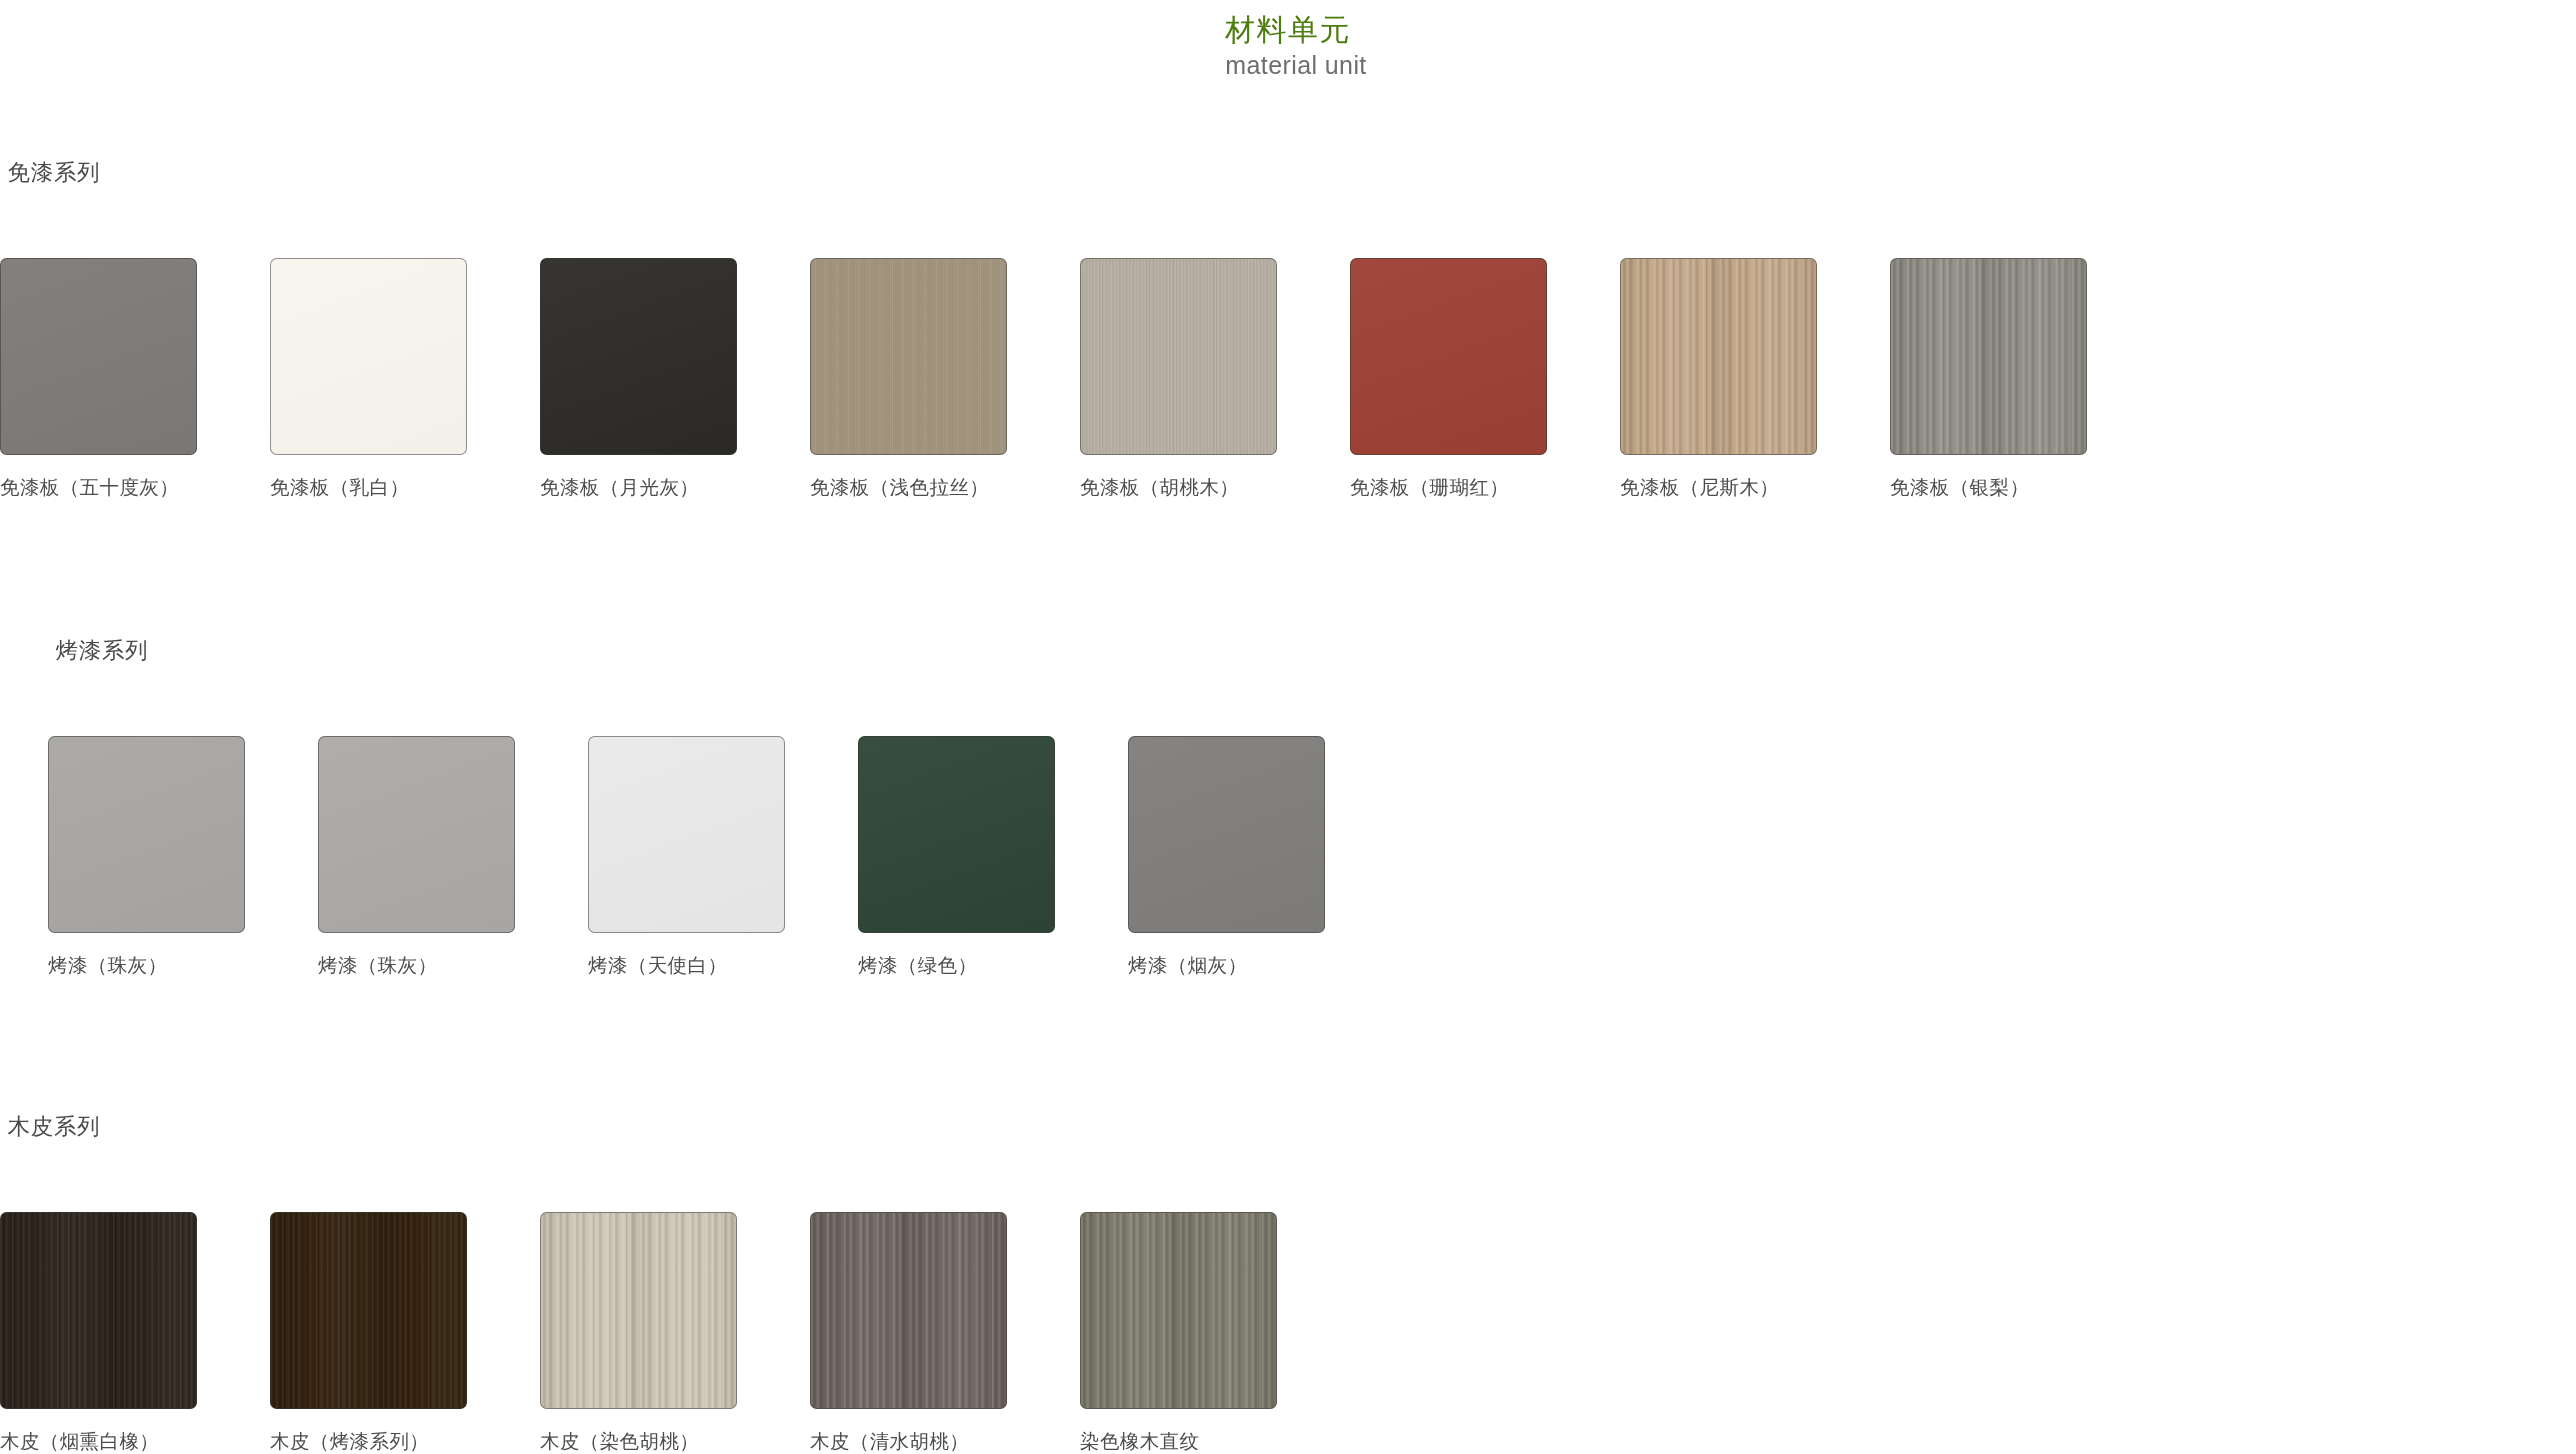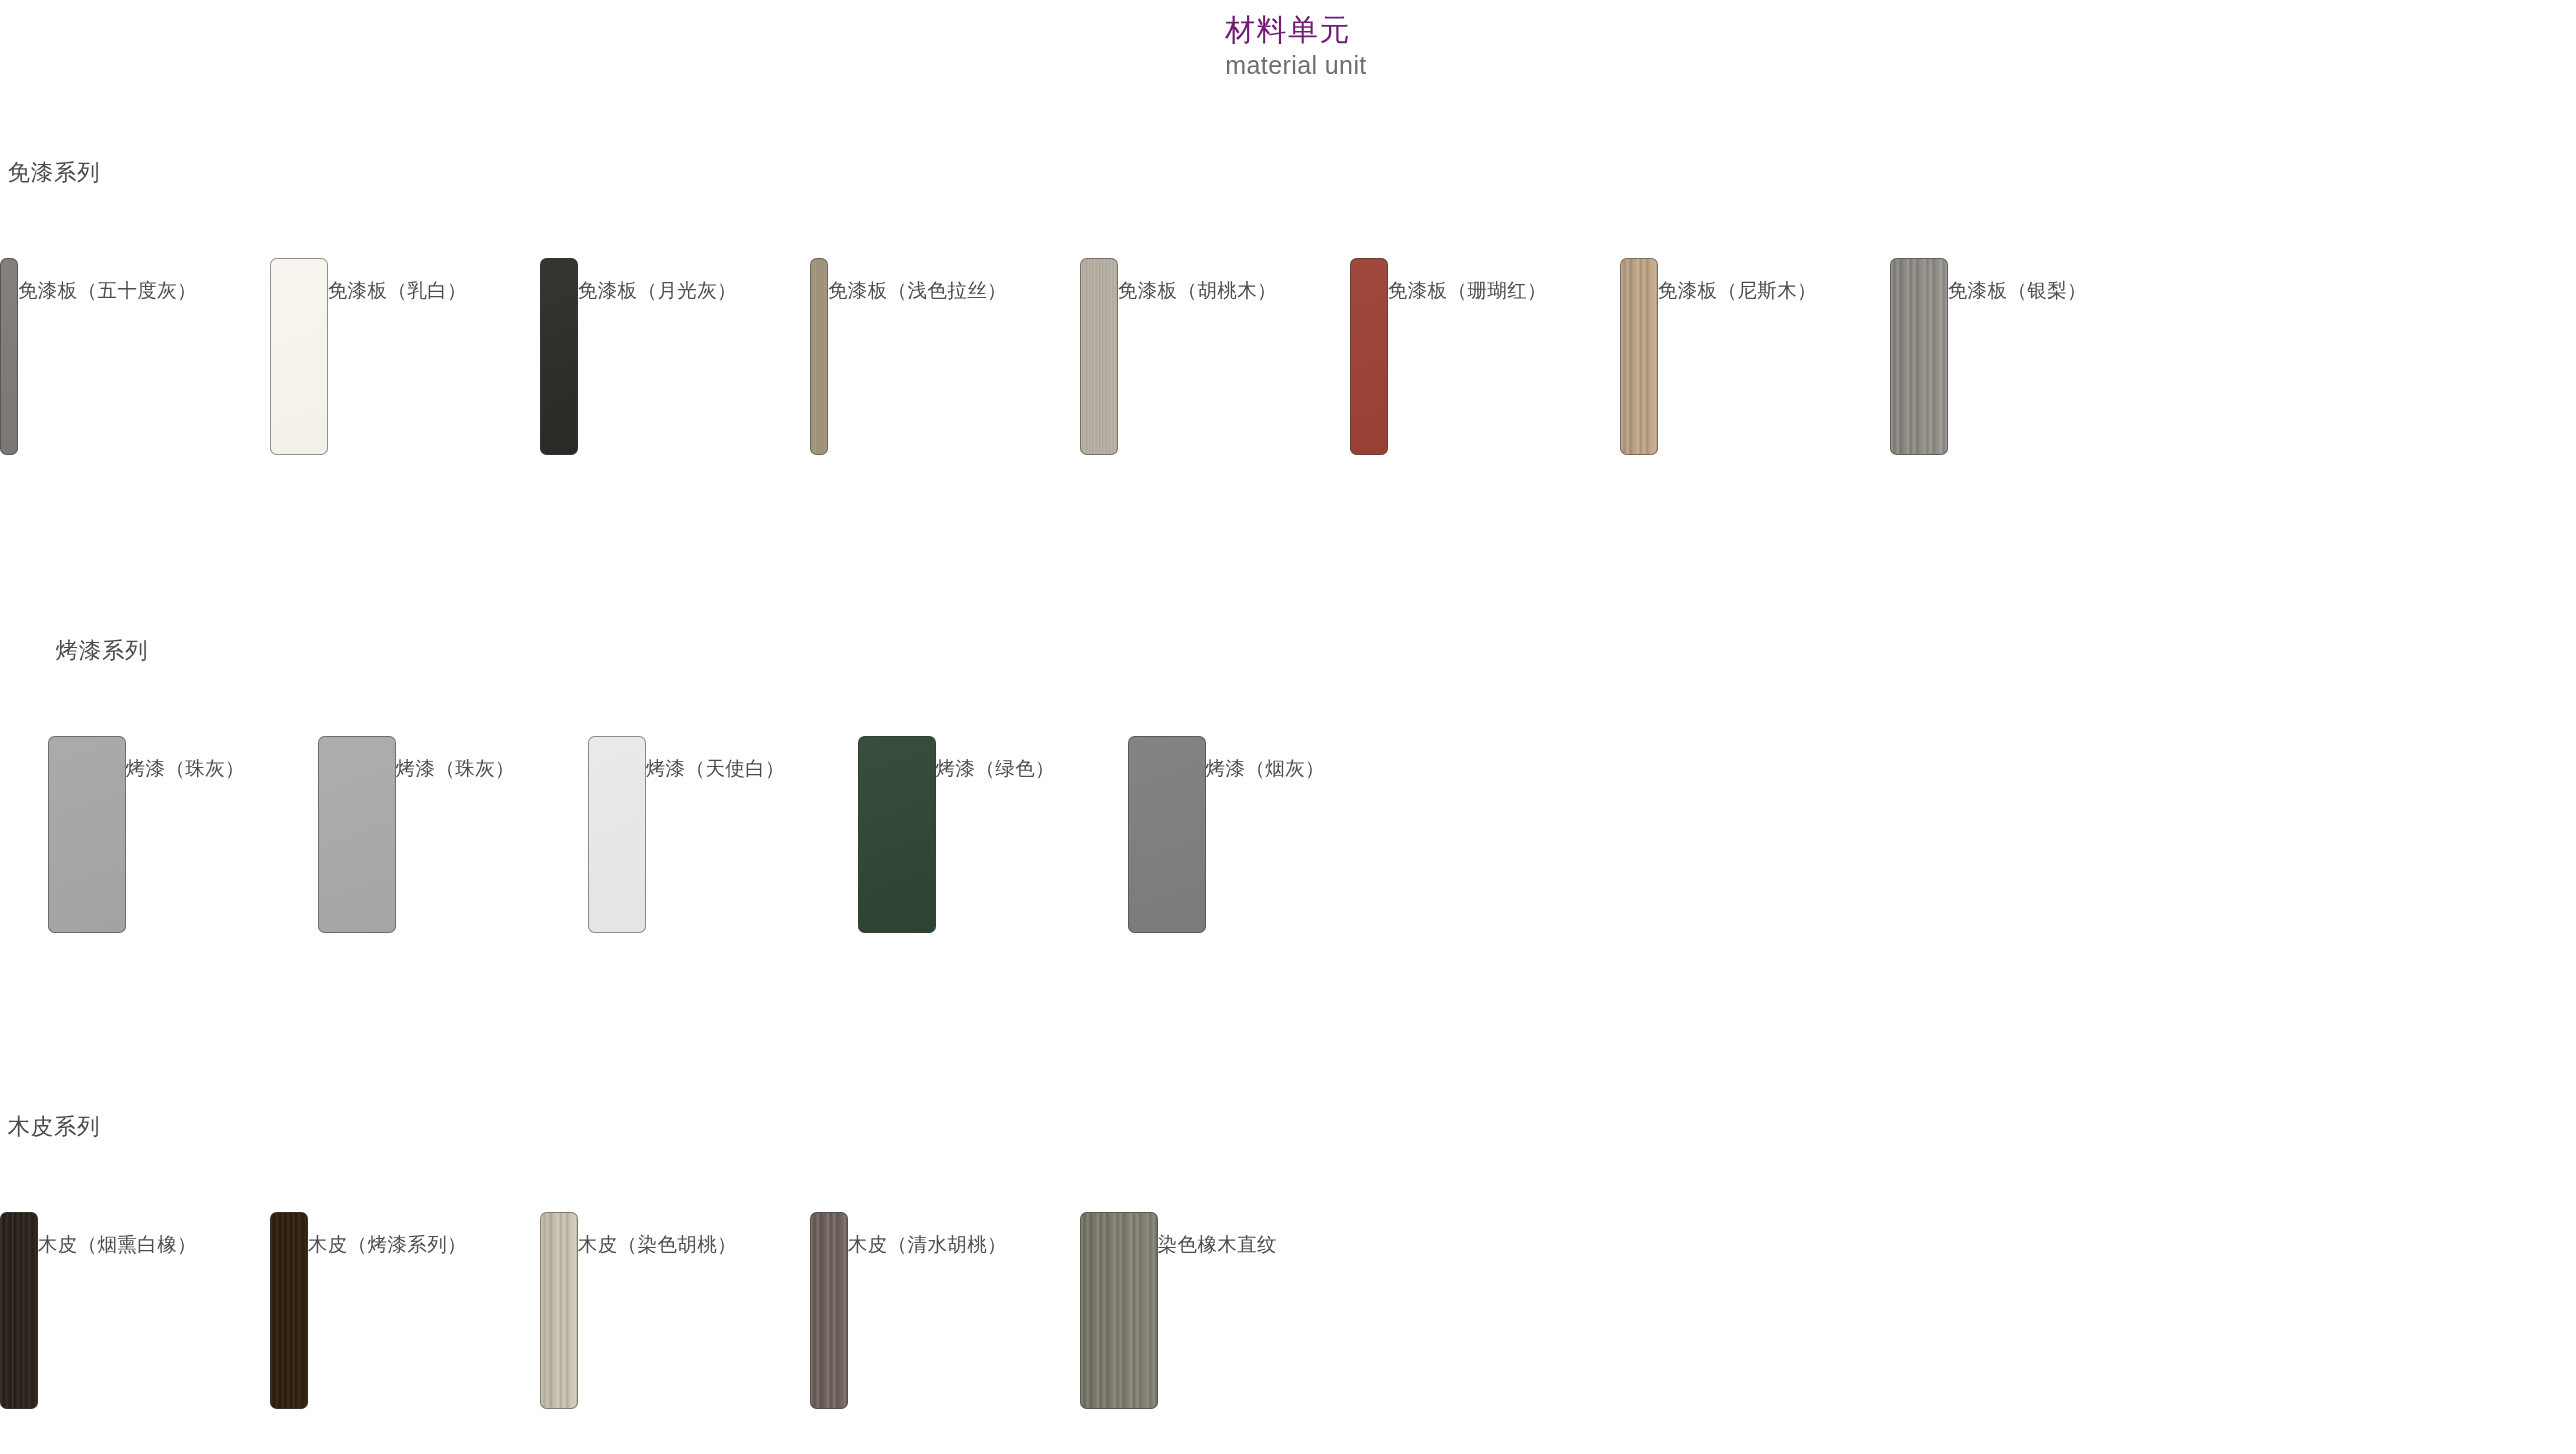"材料单元" .header-title { color: #701a75 -> #4d7c0f }
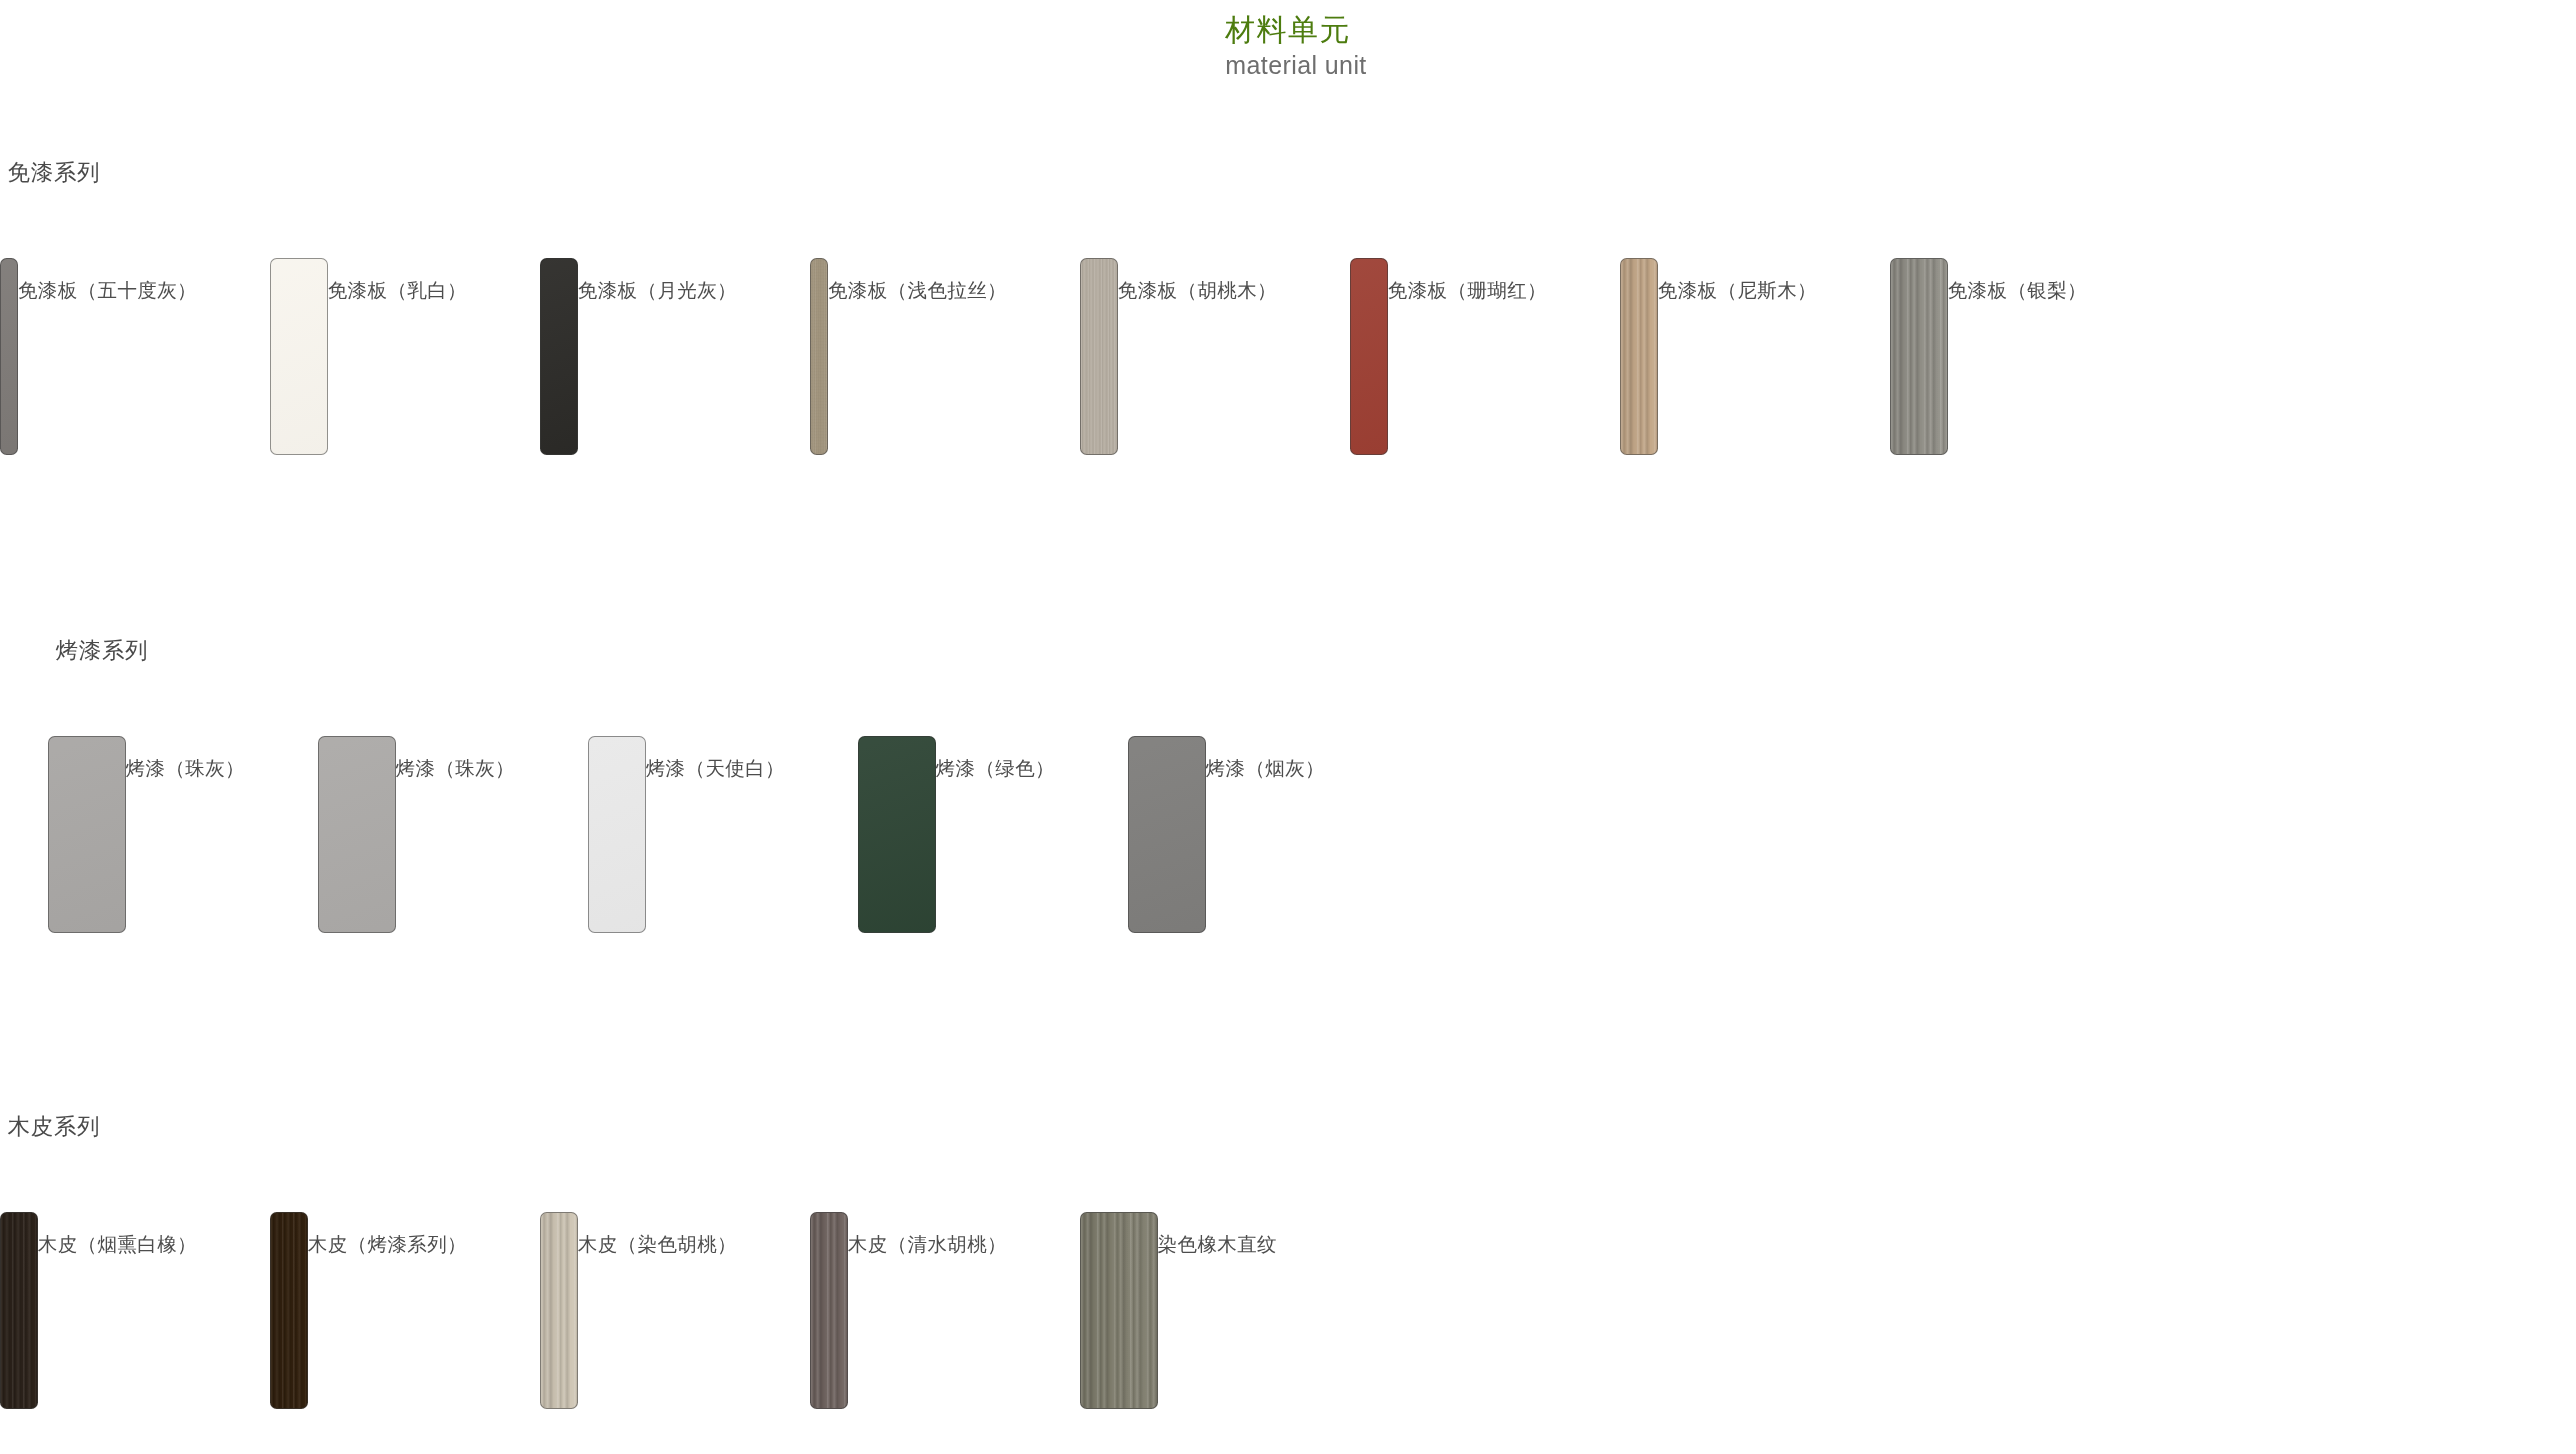"免漆板（五十度灰）" .swatch-cell { flex-direction: none -> column }
